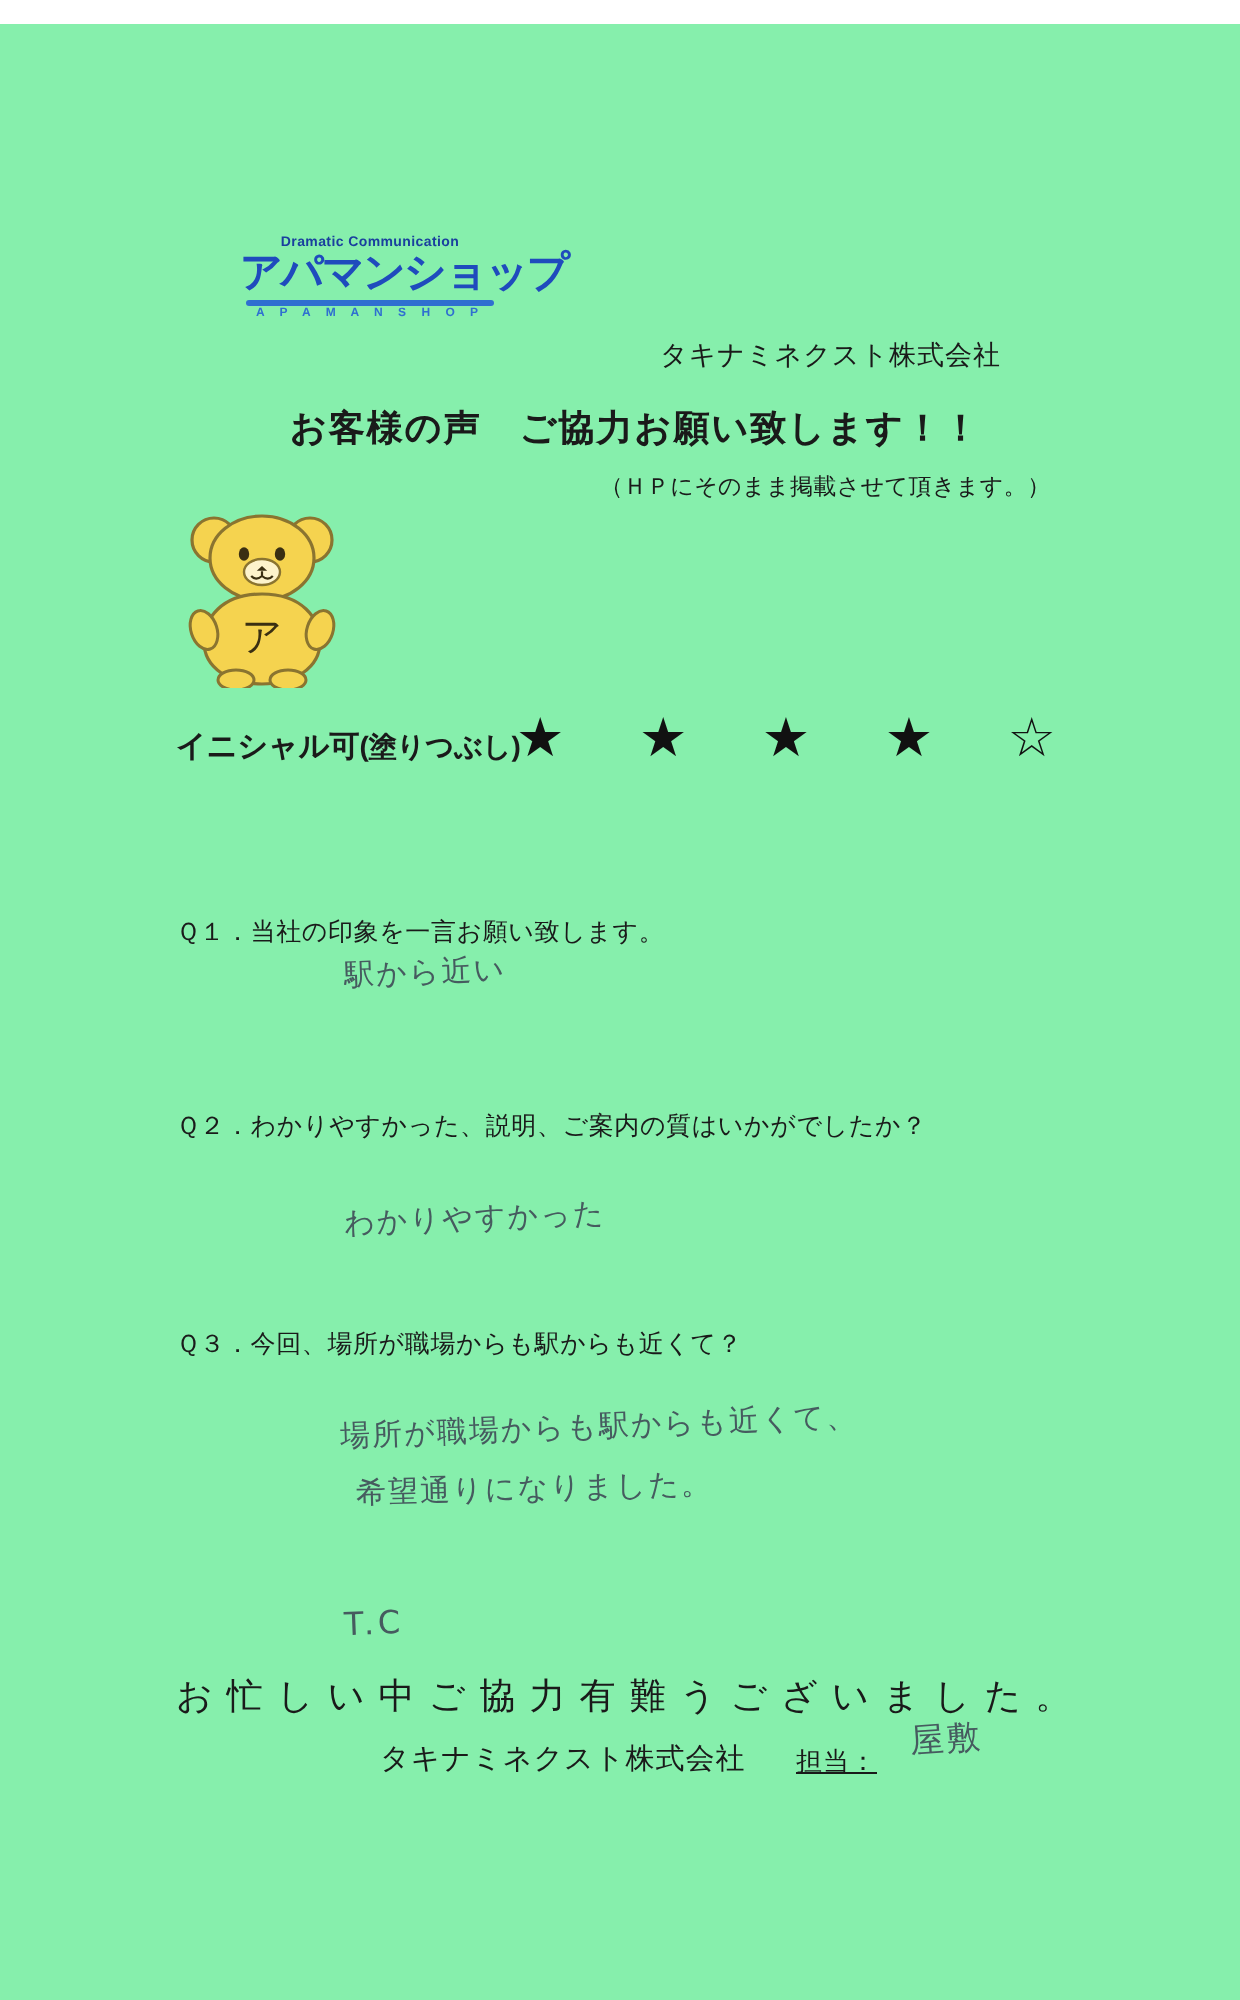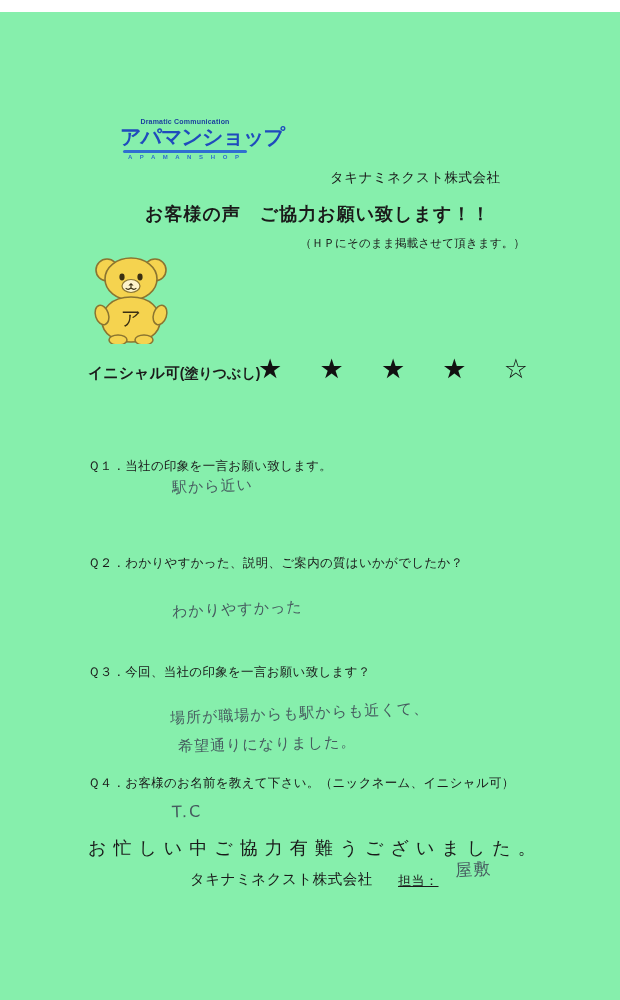"Ｑ３．今回、当社の印象を一言お願い致します？" div.q { text: 当社の印象を一言お願い致します -> 場所が職場からも駅からも近くて }
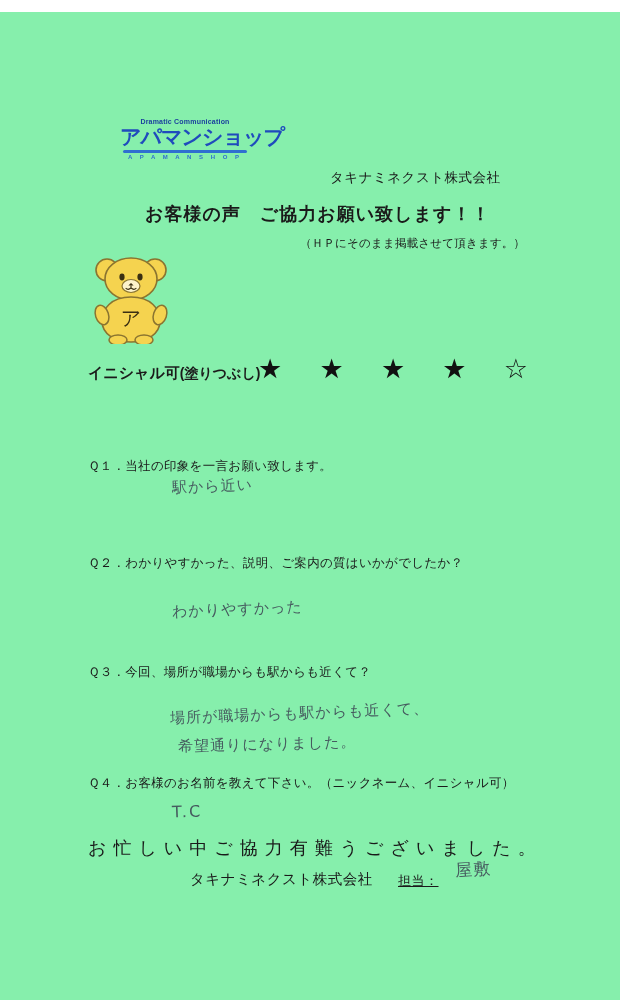"Ｑ４．お客様のお名前を教えて下さい。（ニックネーム、イニシャル可）" div.q { html: <div>Ｑ４．お客様のお名前を教えて下さい。（ニックネーム、イニシャル可）</div> -> none }
